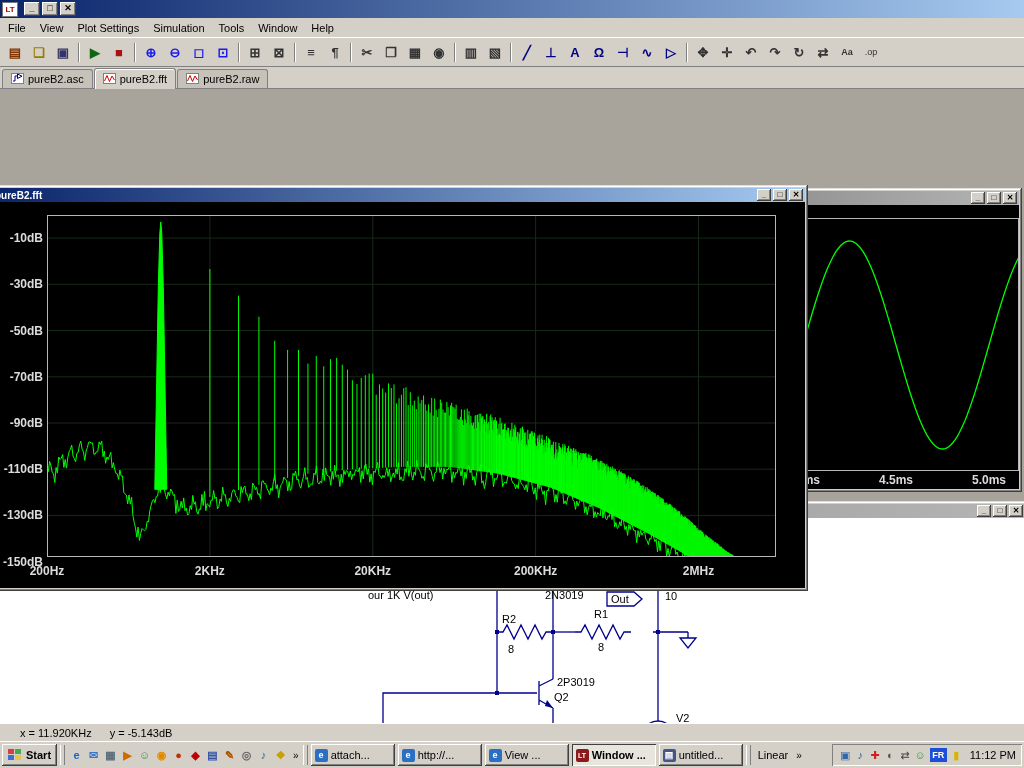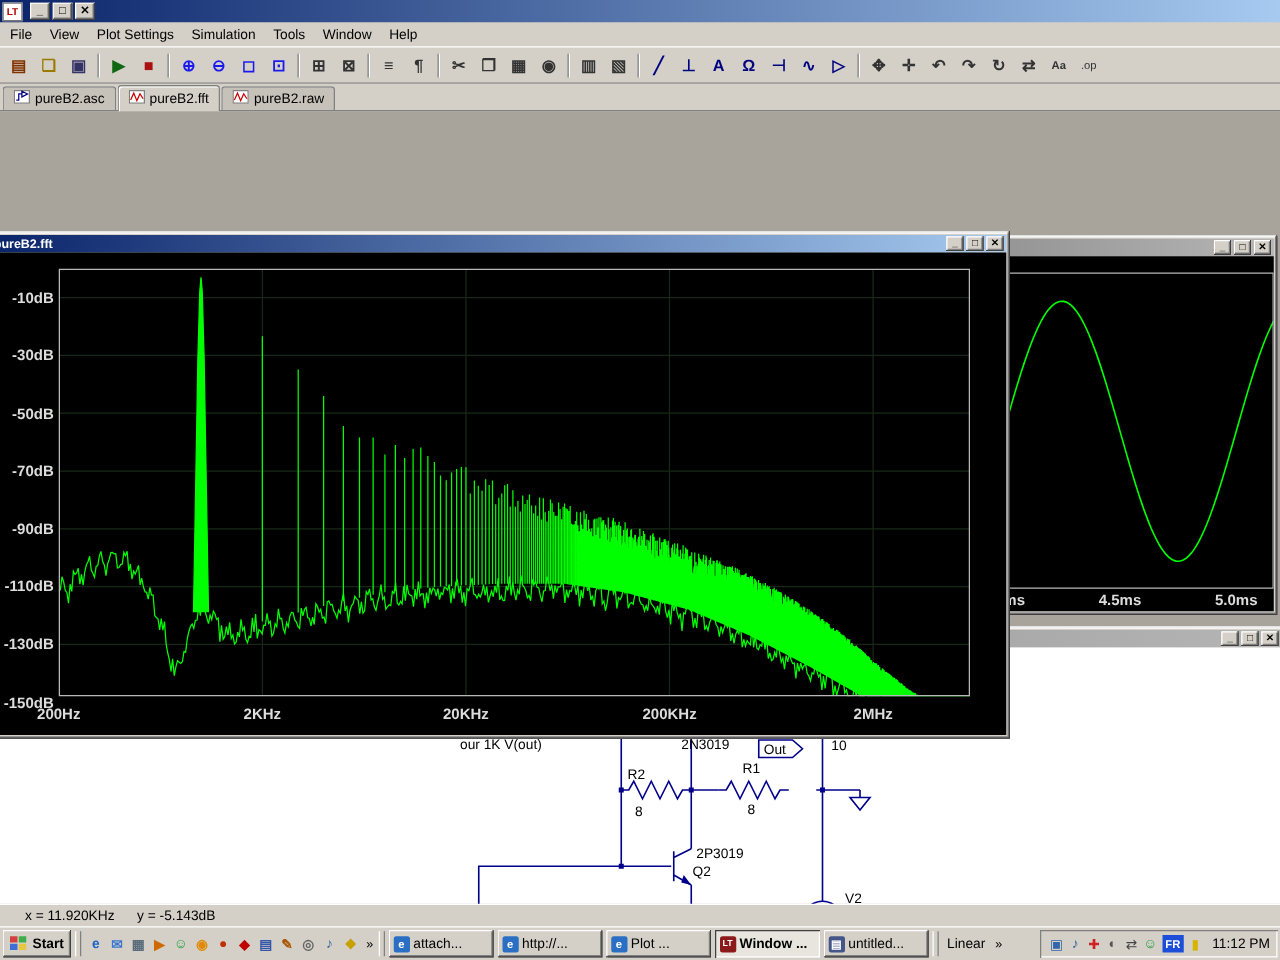"Plot ..." span { text: Plot -> View }
